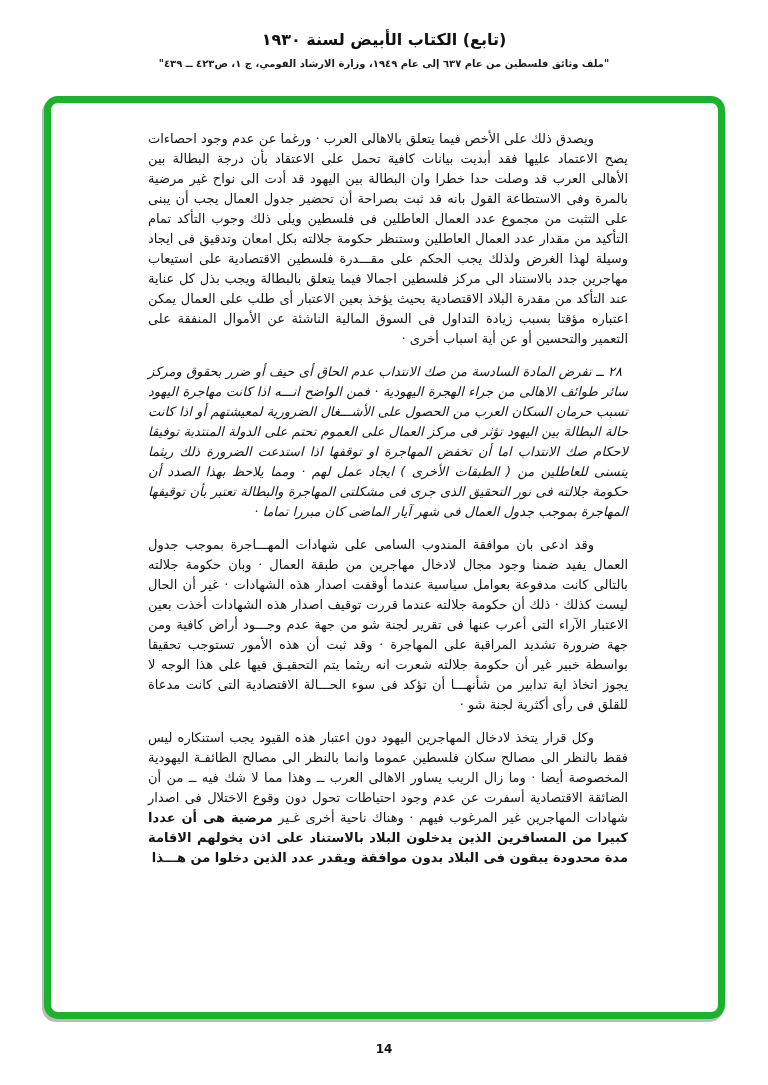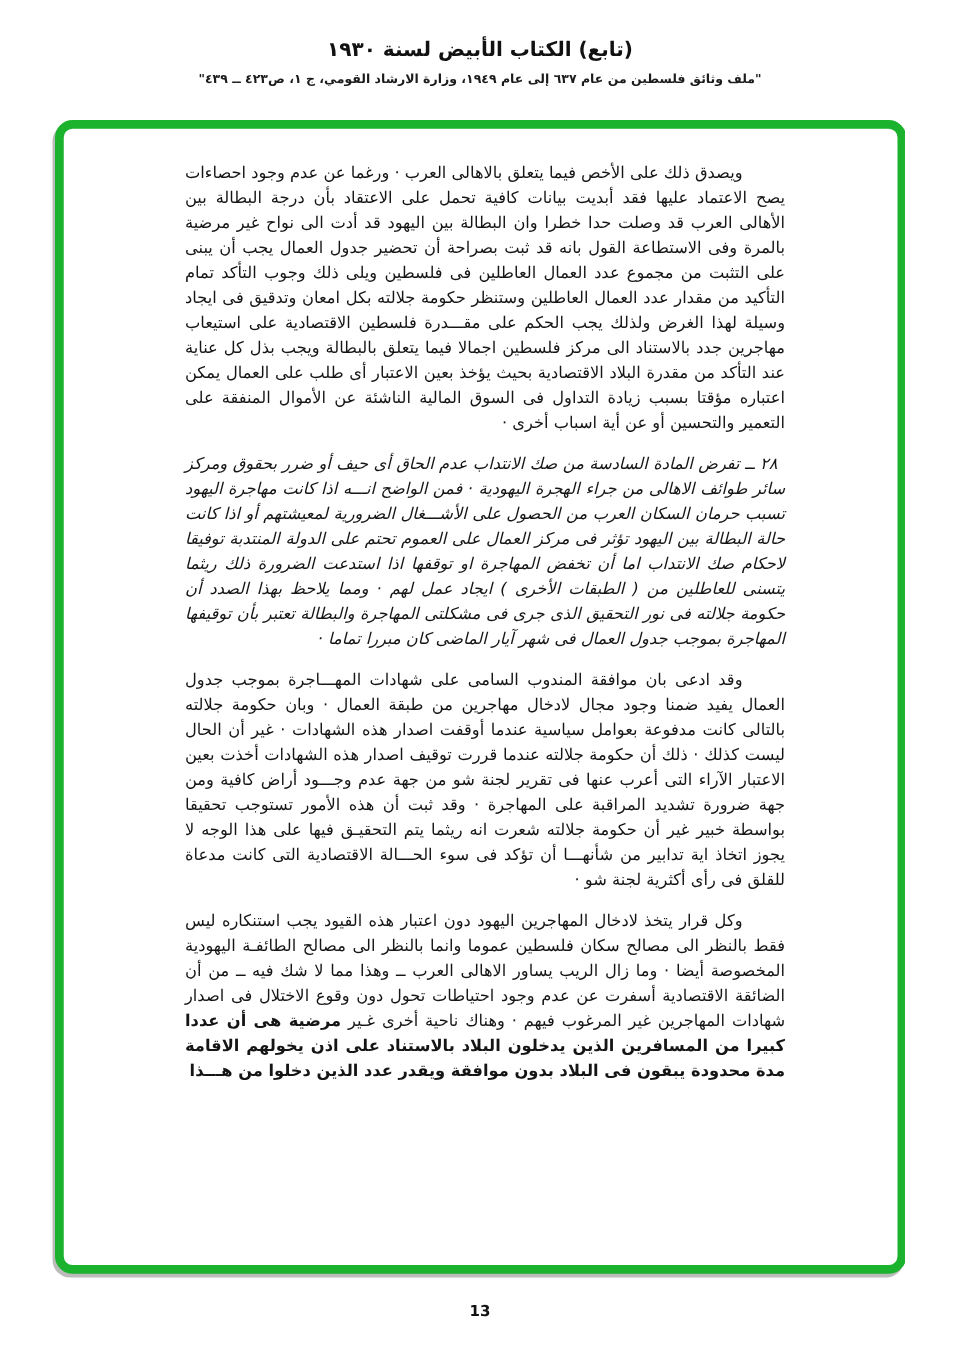"(تابع) الكتاب الأبيض لسنة ١٩٣٠" .page { padding-left: none -> 27px }
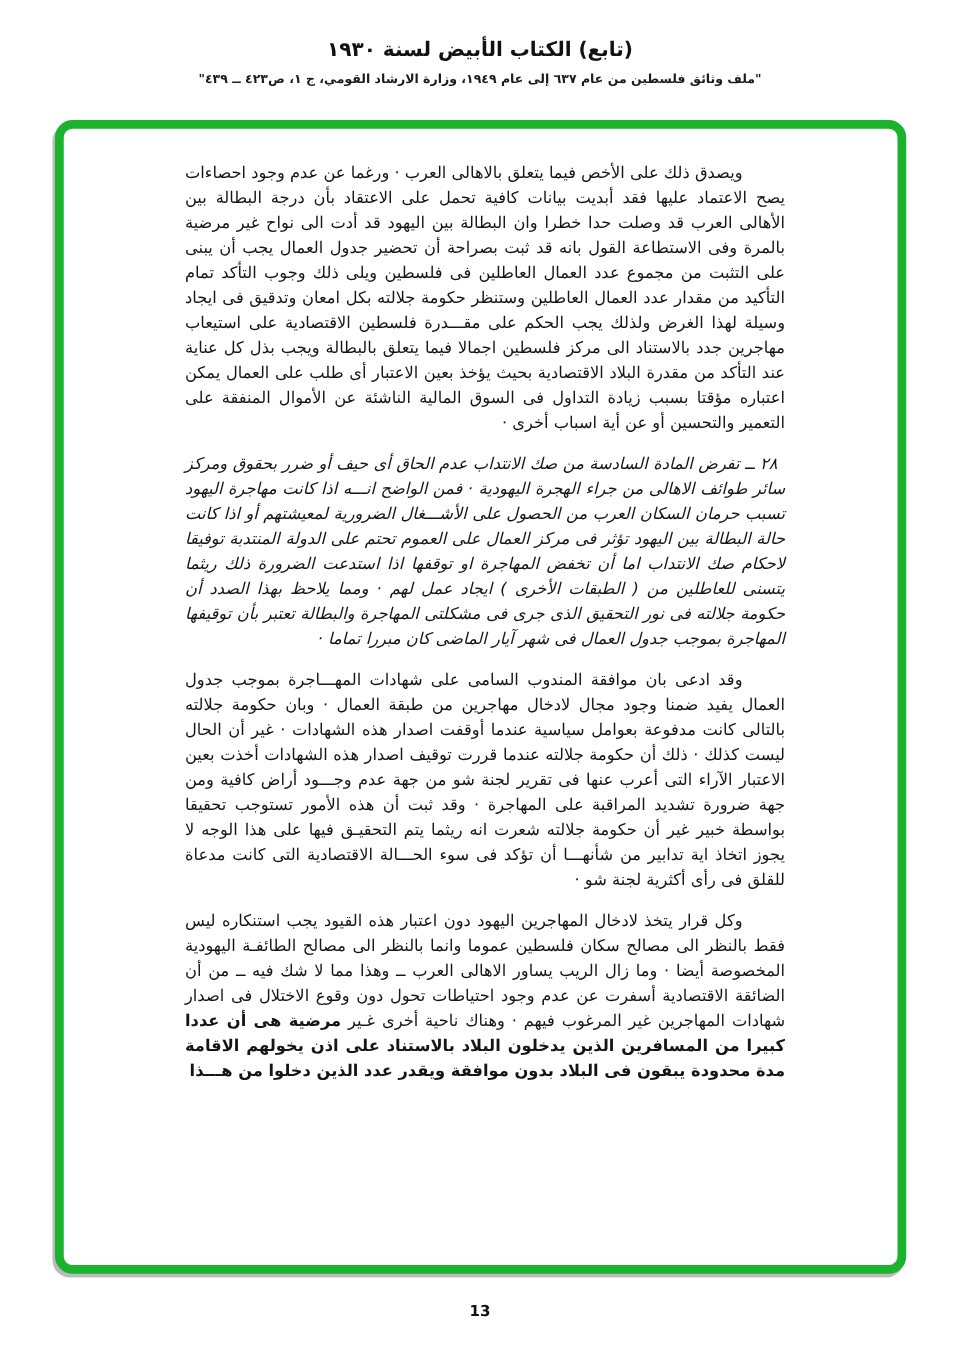"13" div.page-number { text: 13 -> 14 }
